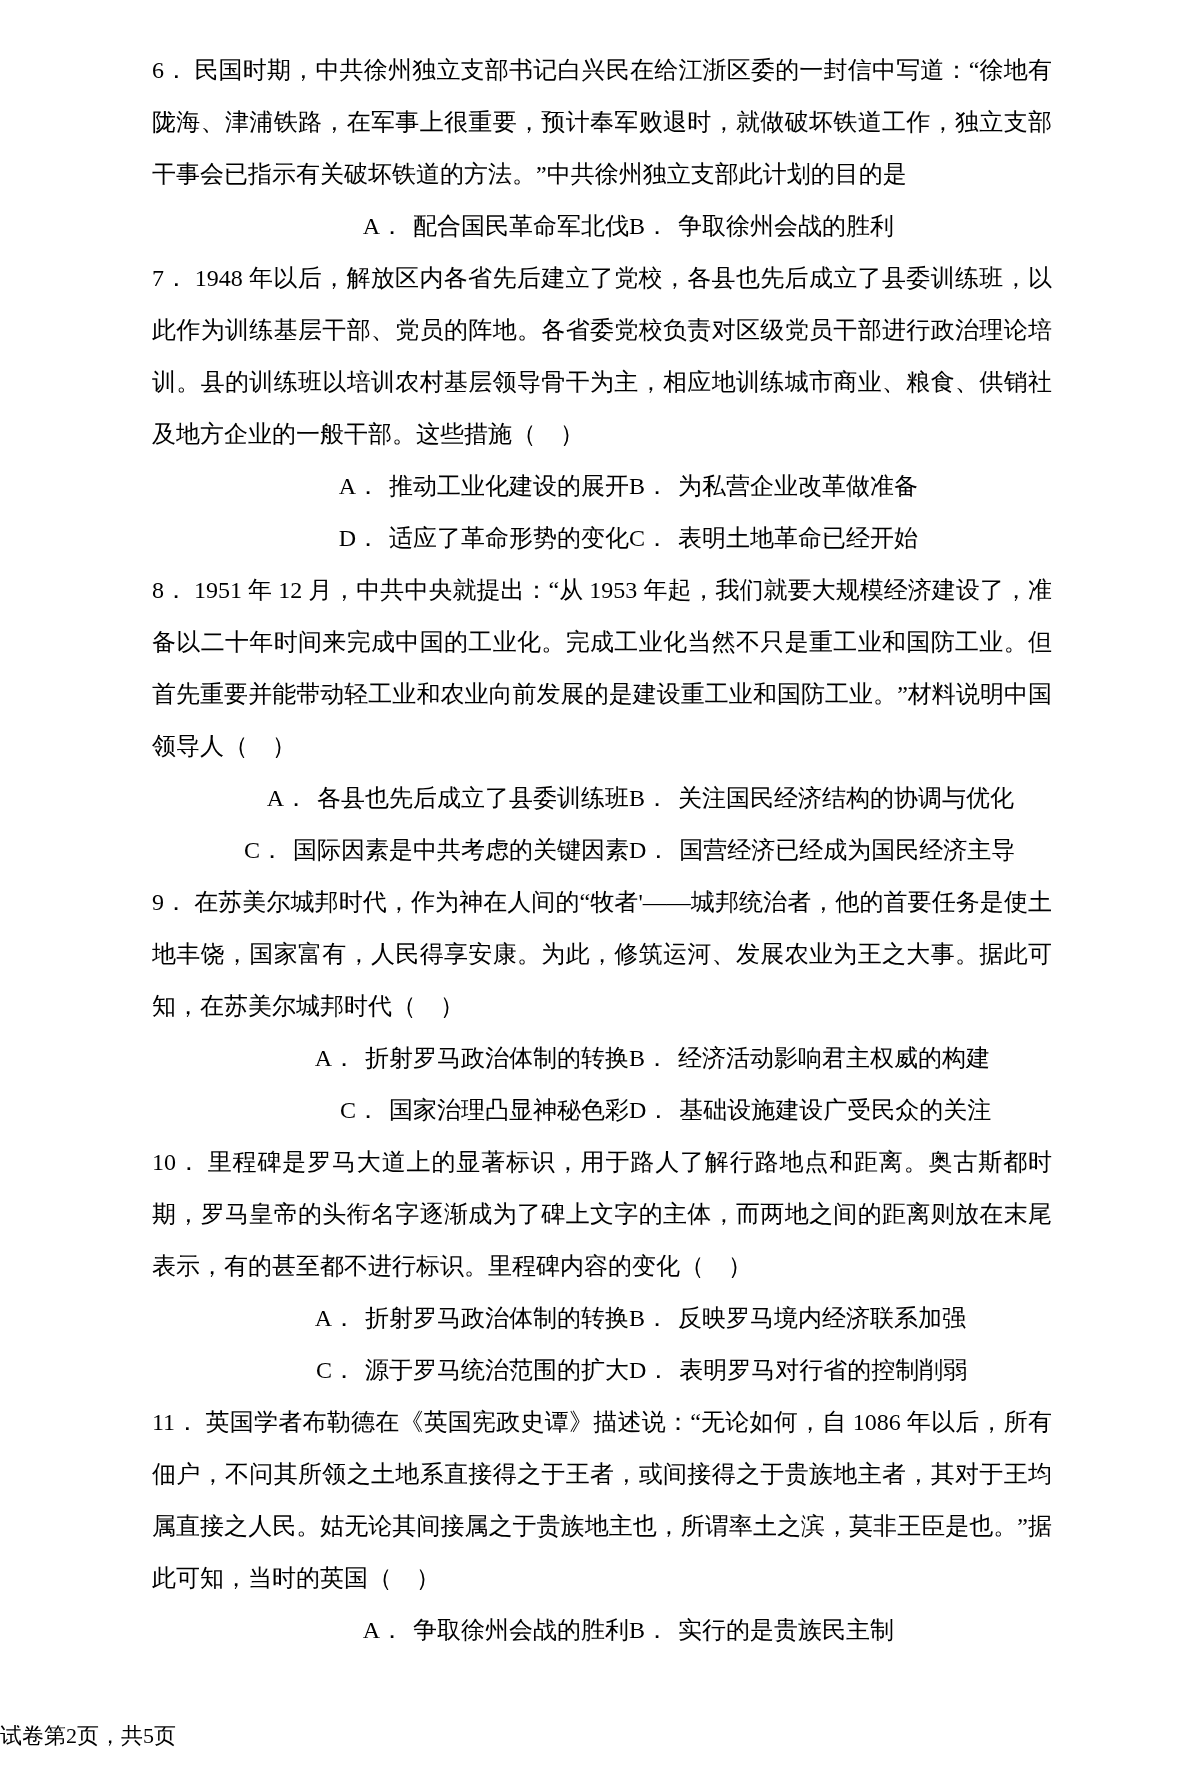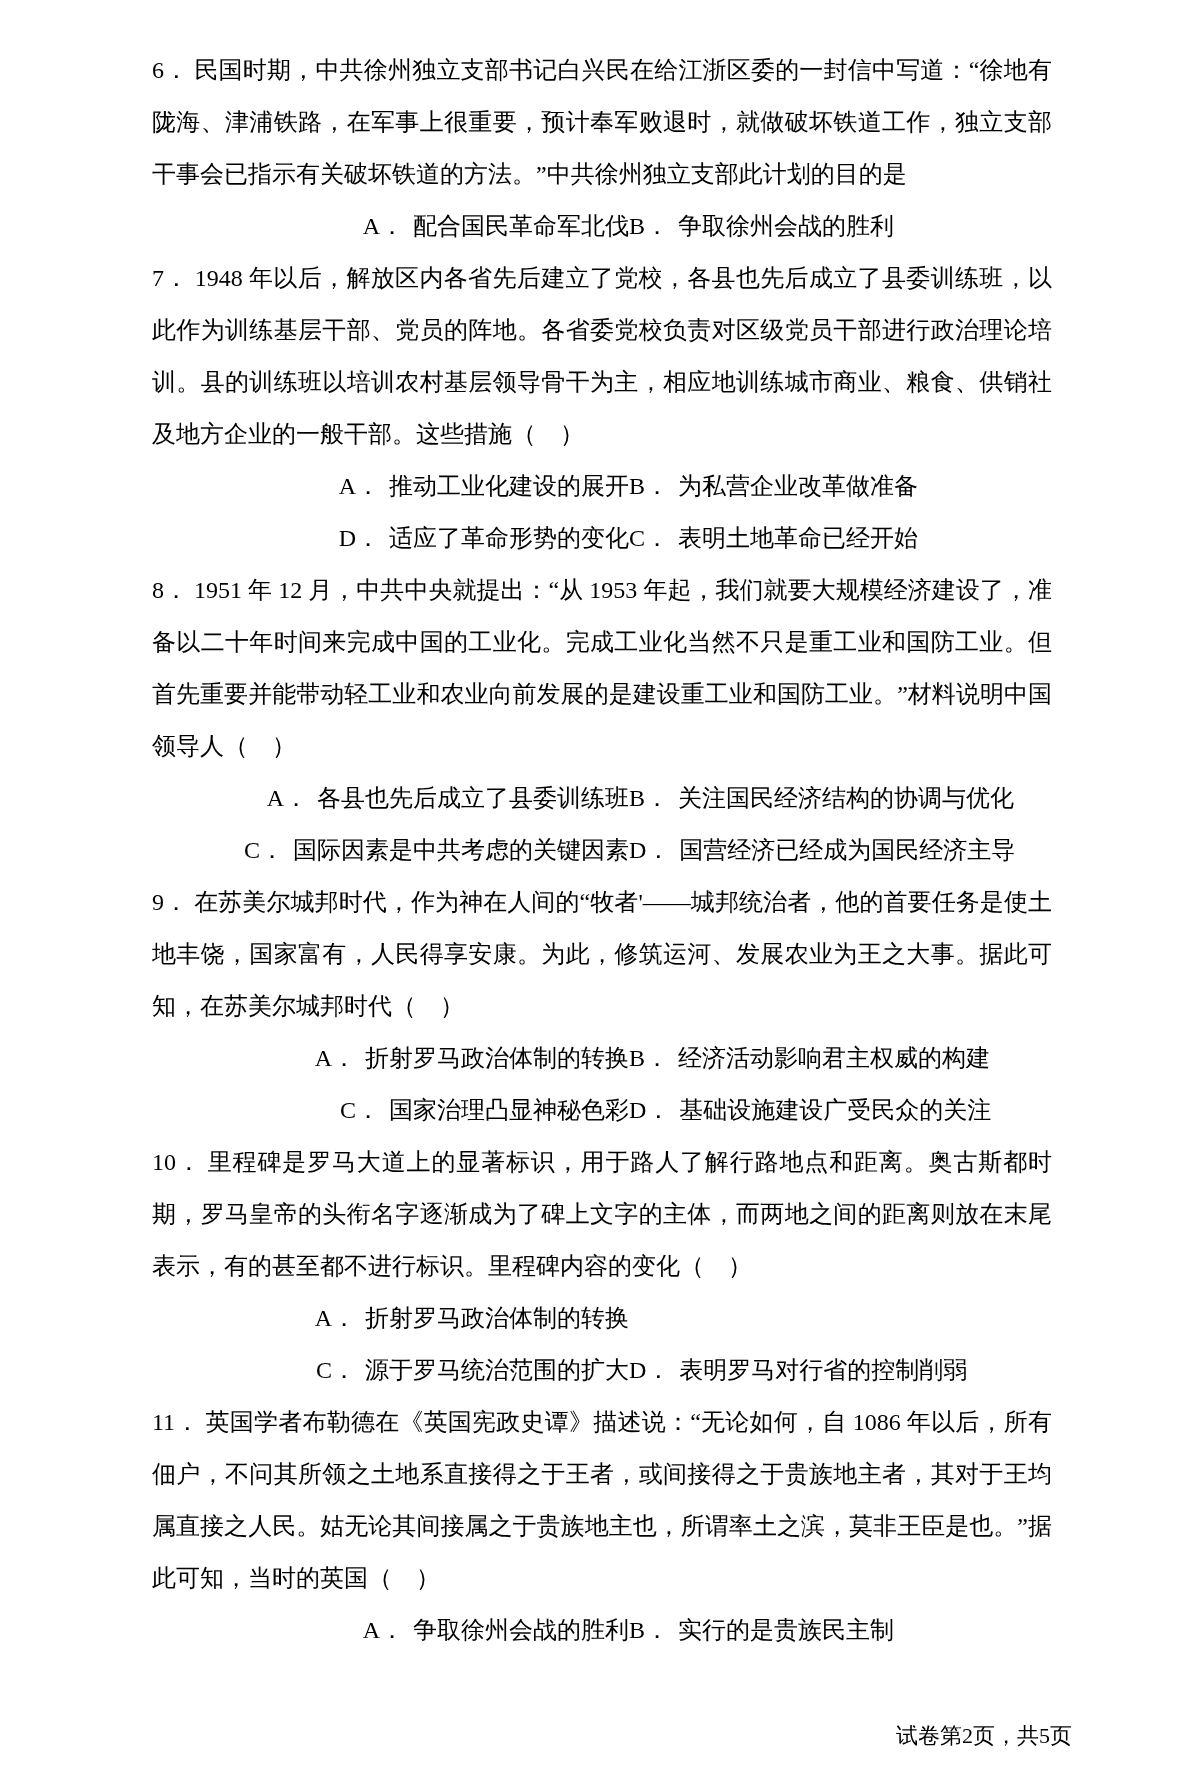"B． 反映罗马境内经济联系加强" div.opt { html: none -> <div><span>B．</span><span>反映罗马境内经济联系加强</span></div> }
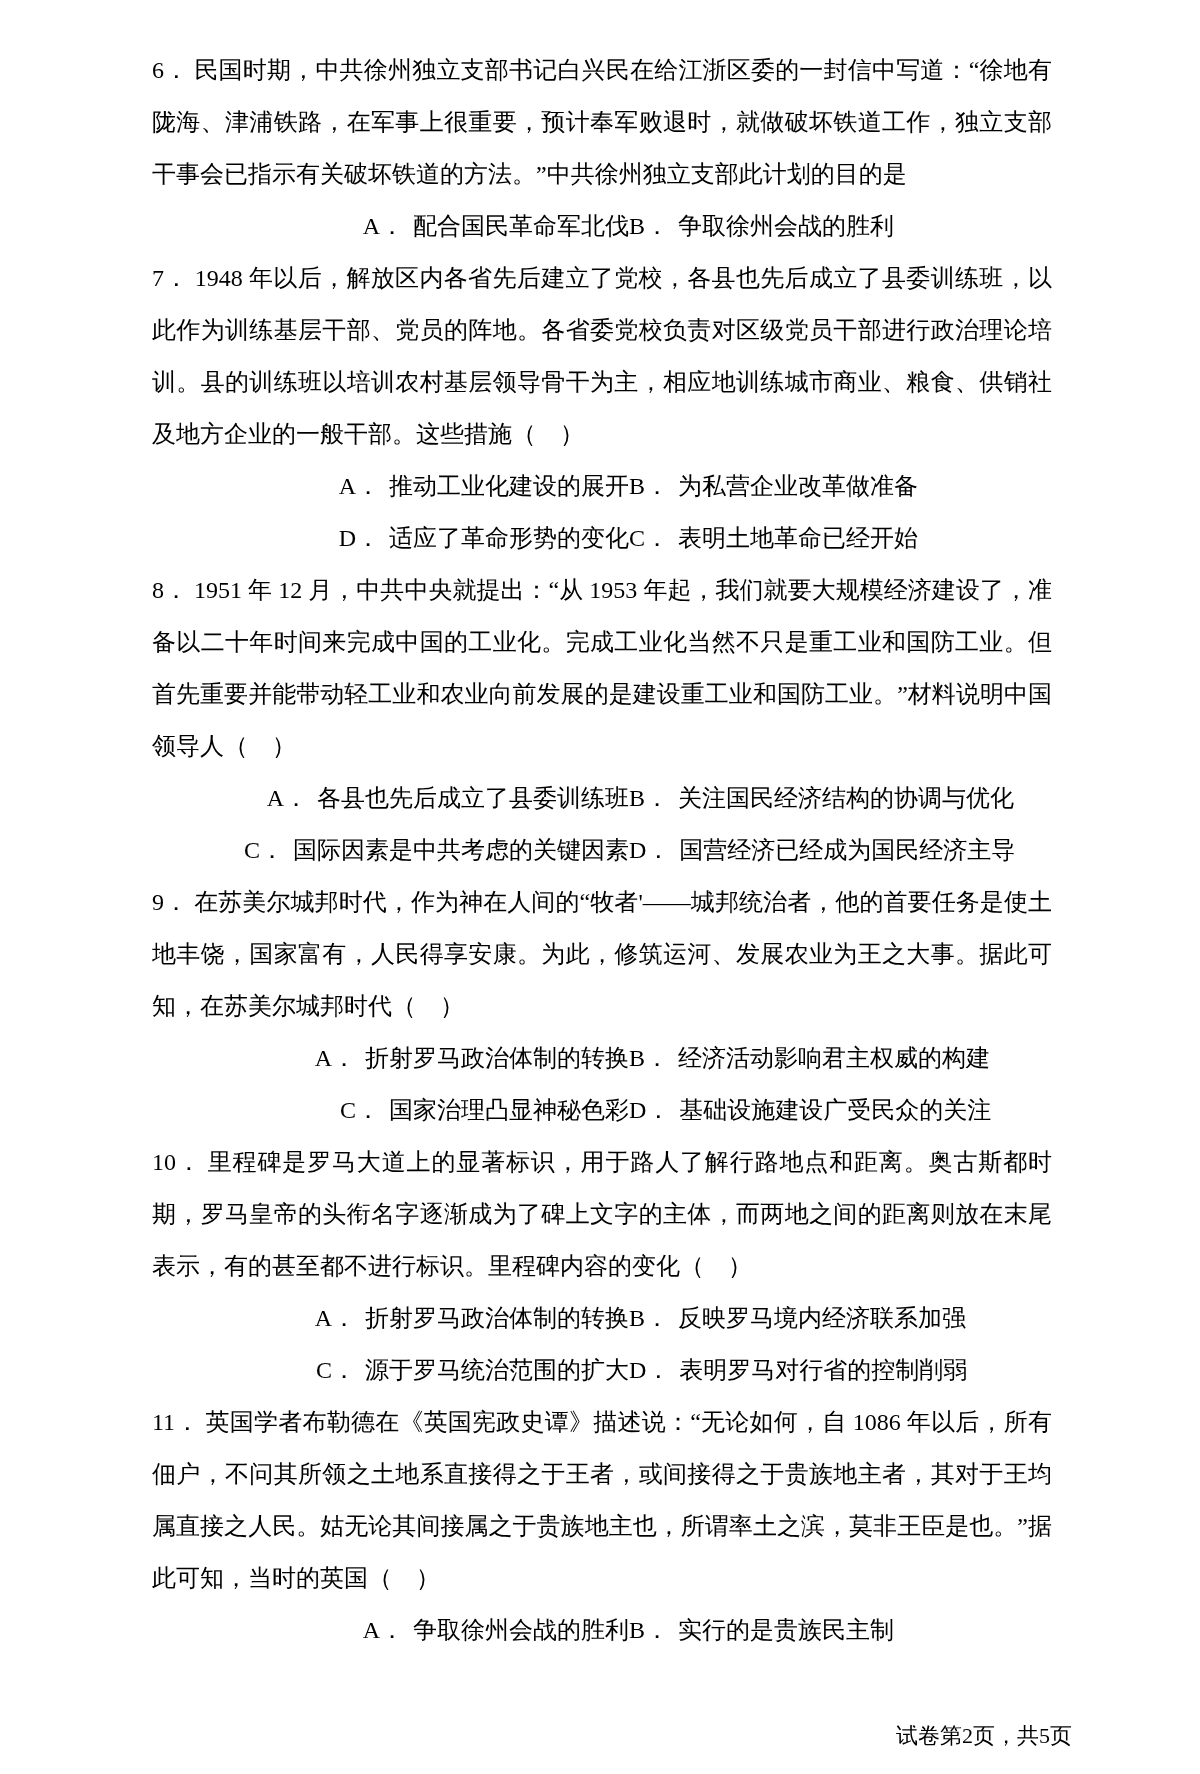"试卷第2页，共5页" .footer { text-align: right -> left }
